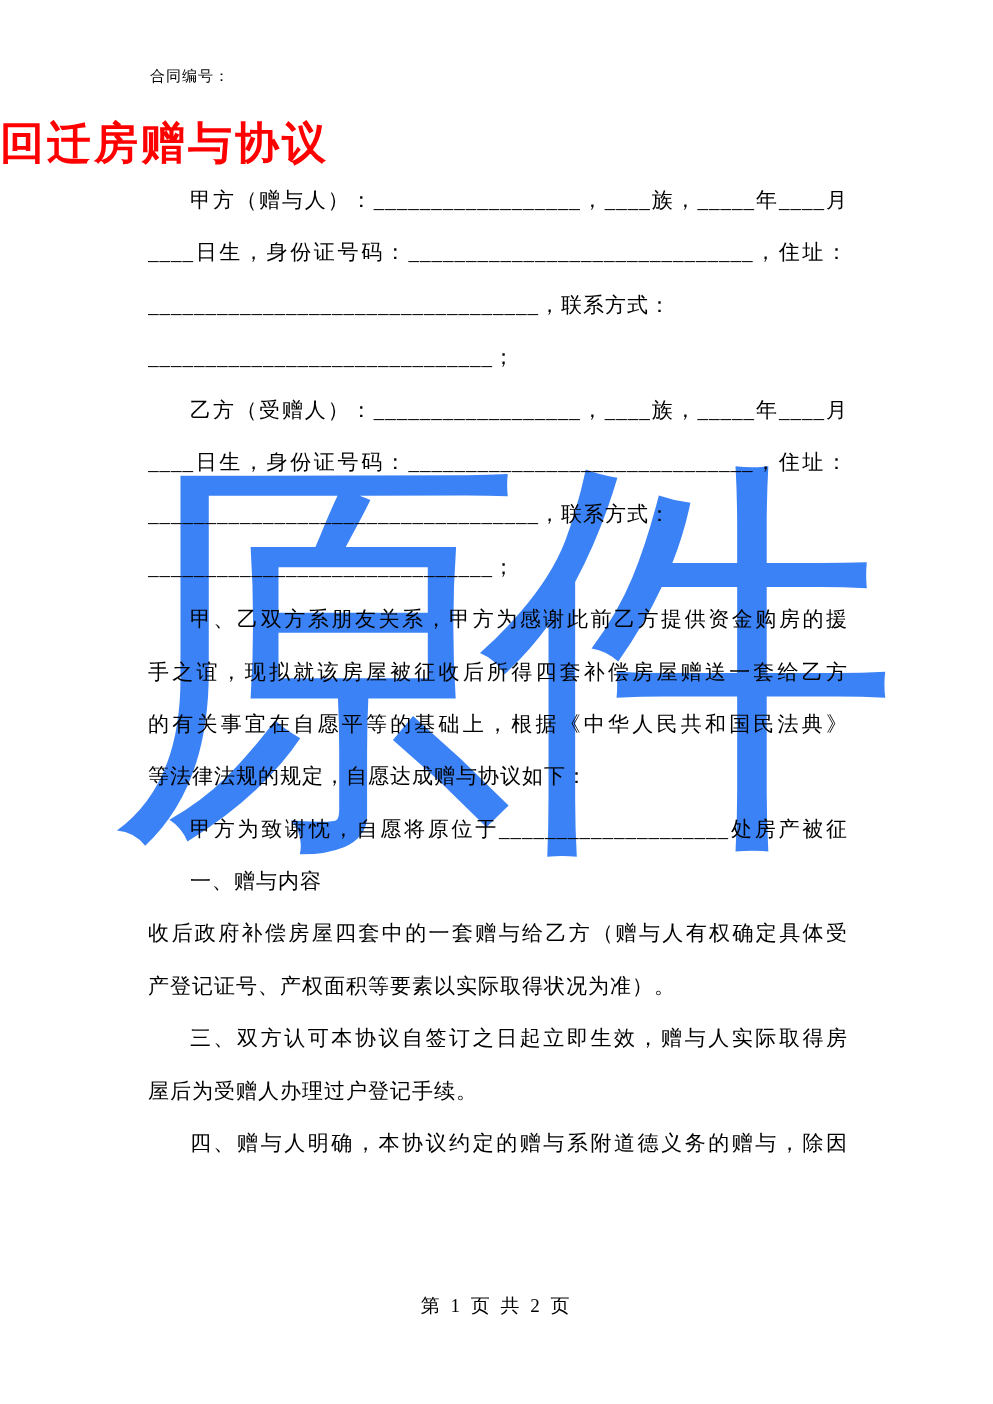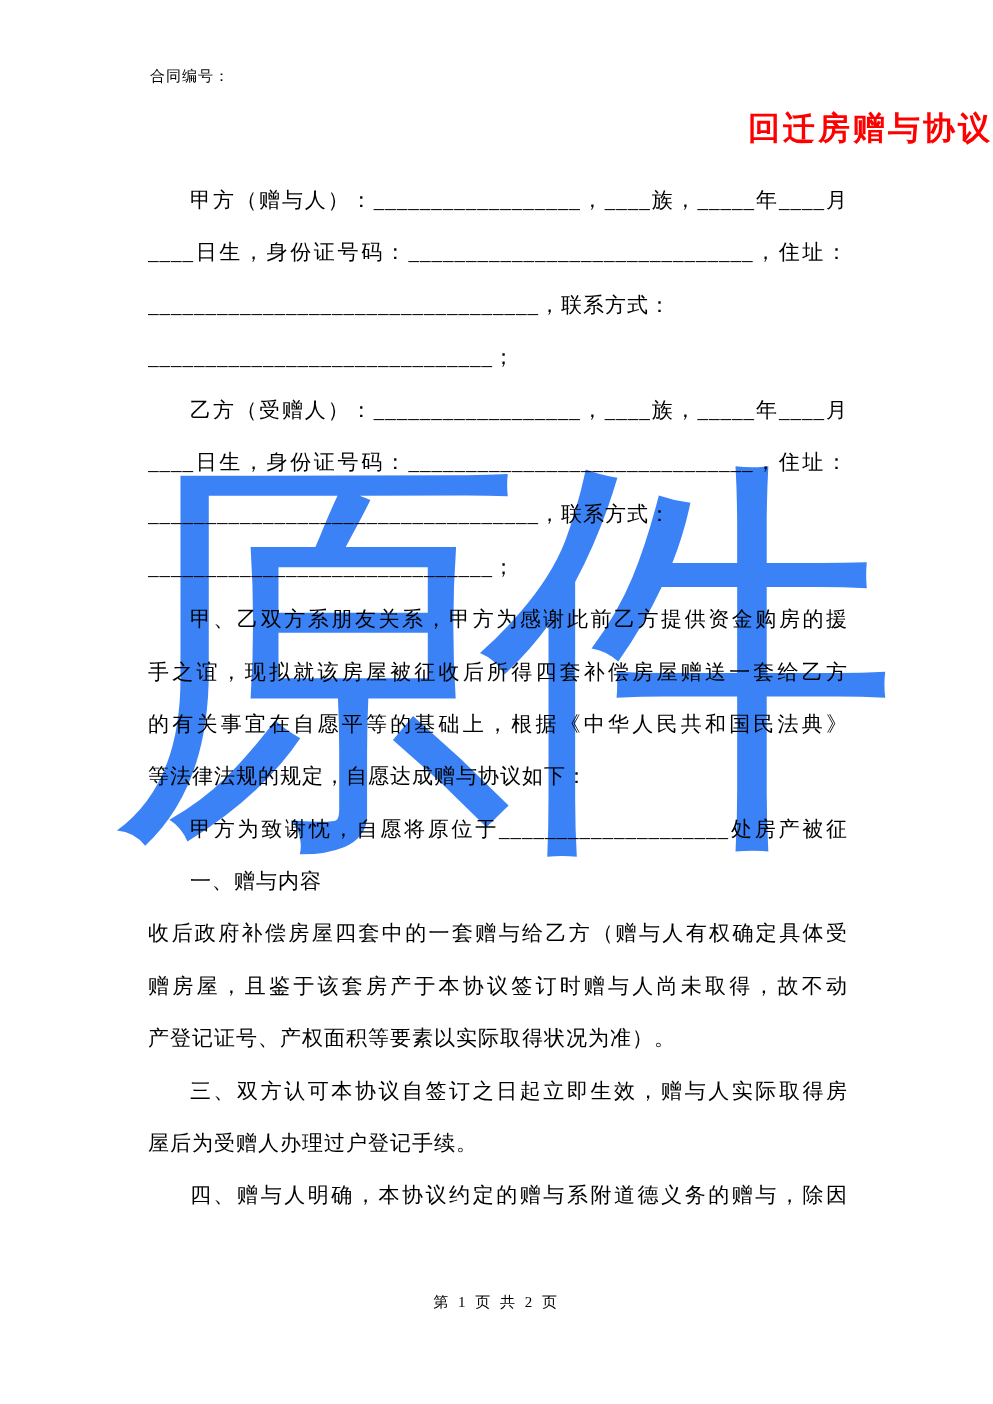"回迁房赠与协议" .title { font-size: 32px -> 44px; text-align: right -> left; top: 112px -> 122px }
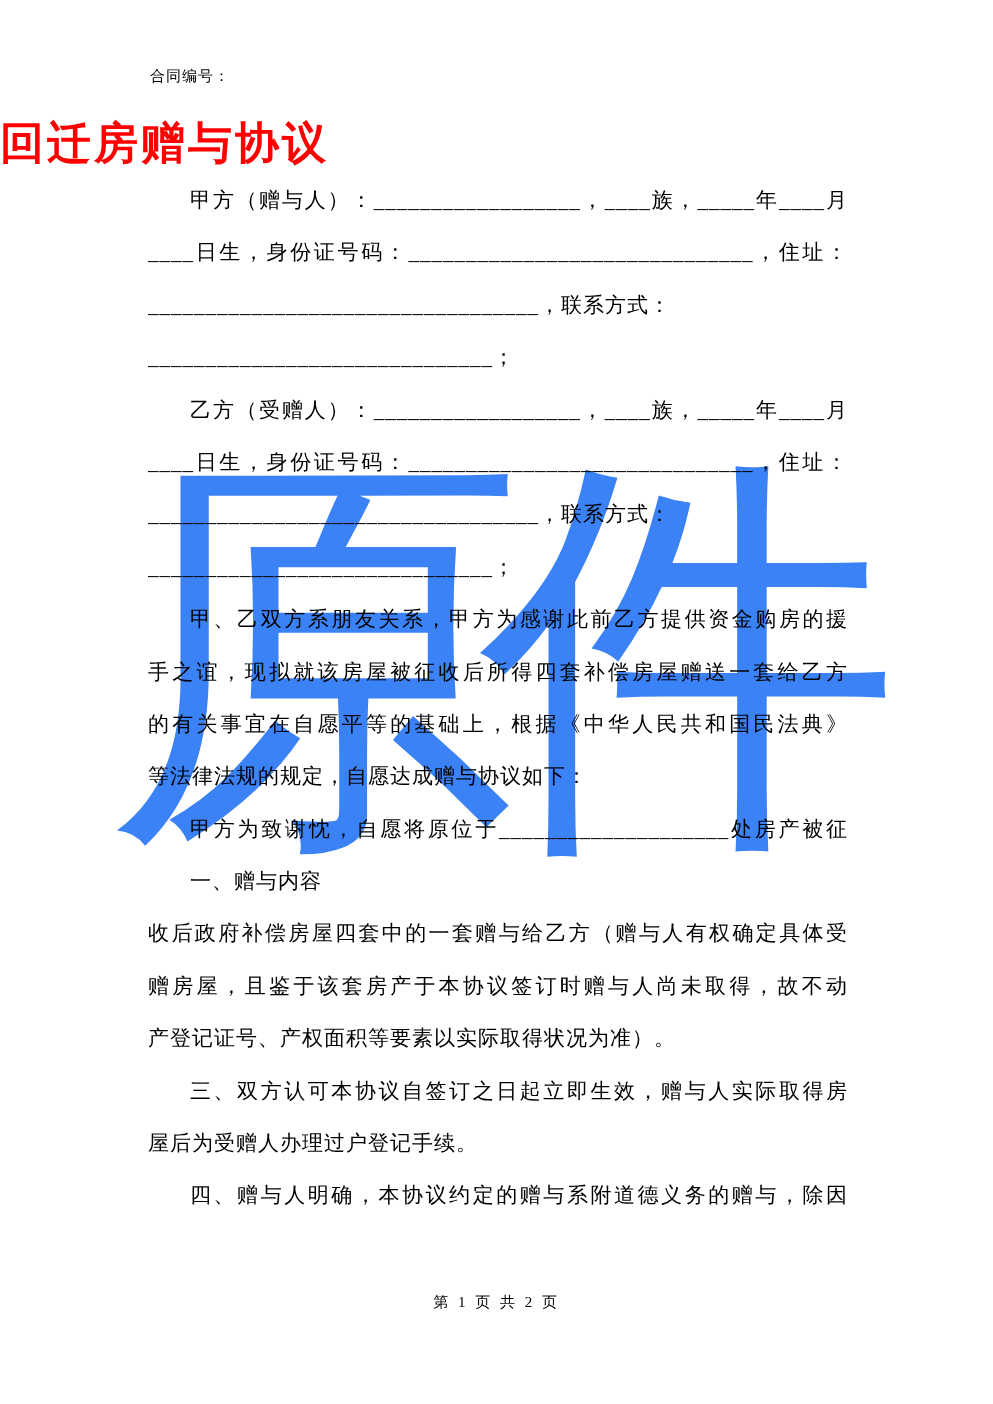"赠房屋，且鉴于该套房产于本协议签订时赠与人尚未取得，故不动" div.line { html: <div>赠房屋，且鉴于该套房产于本协议签订时赠与人尚未取得，故不动</div> -> none }
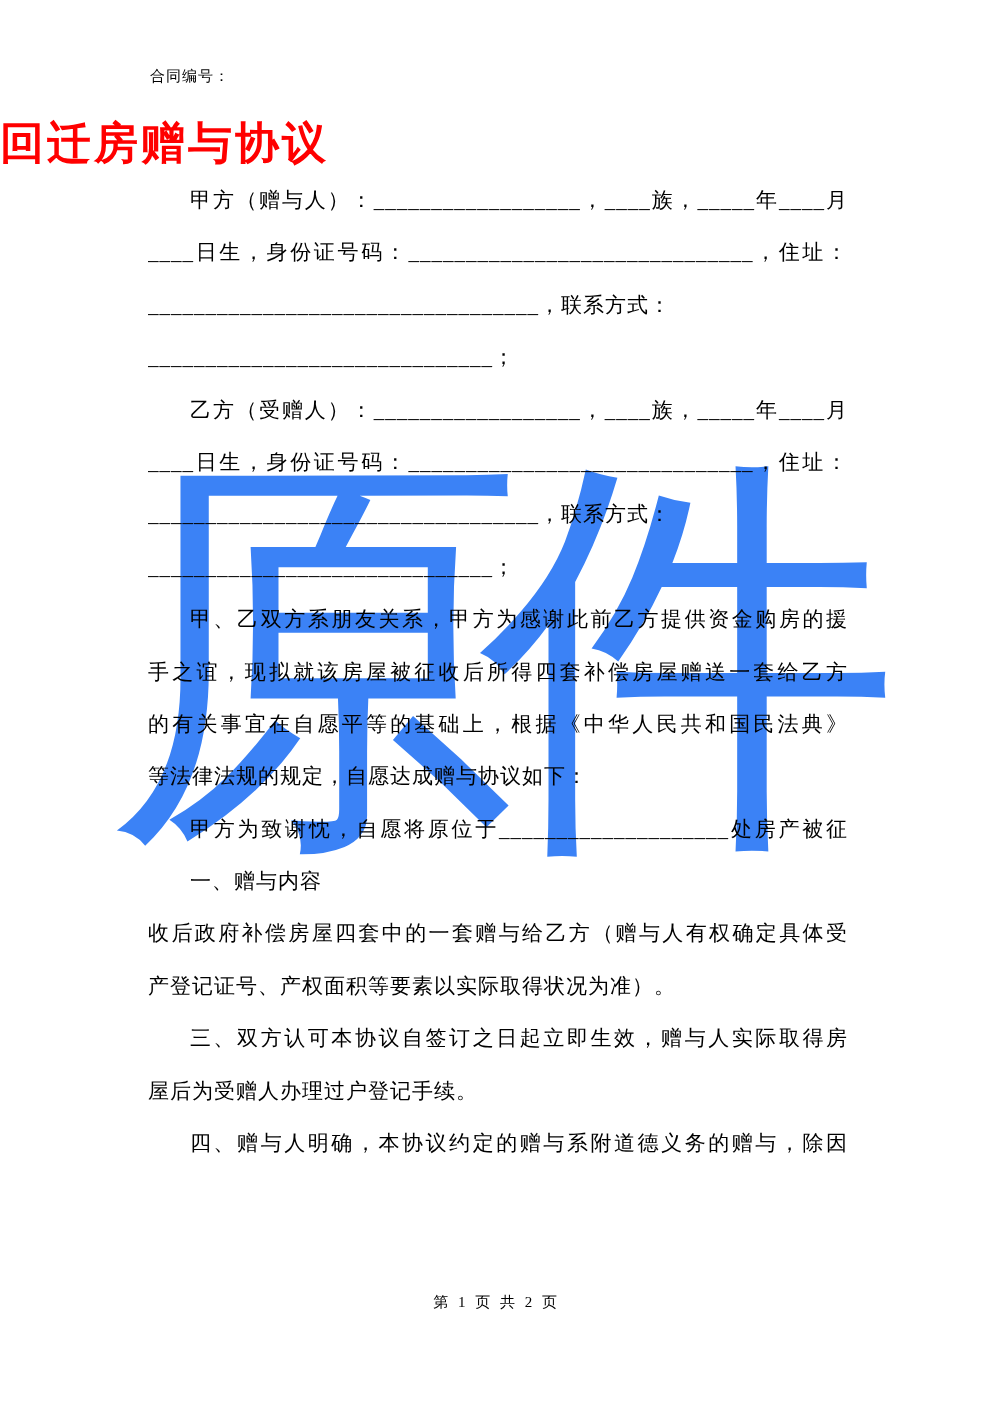"第 1 页 共 2" .footer { font-size: 15px -> 19px }
